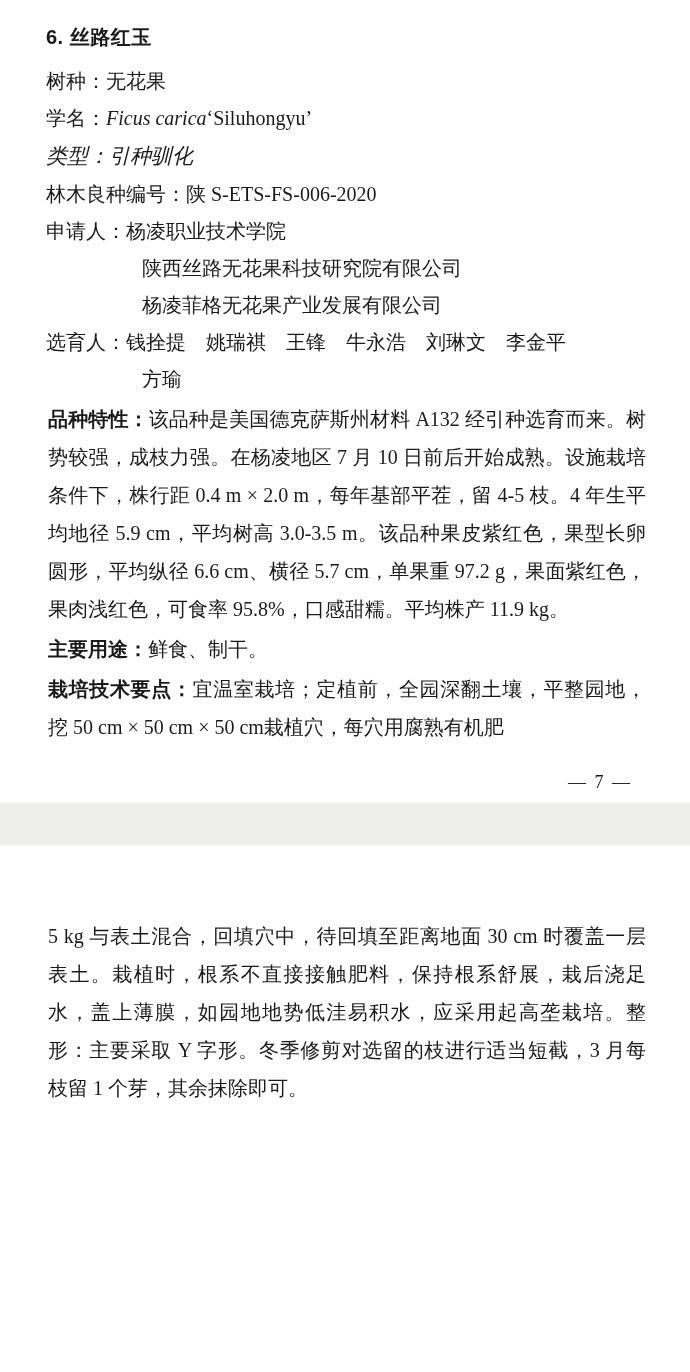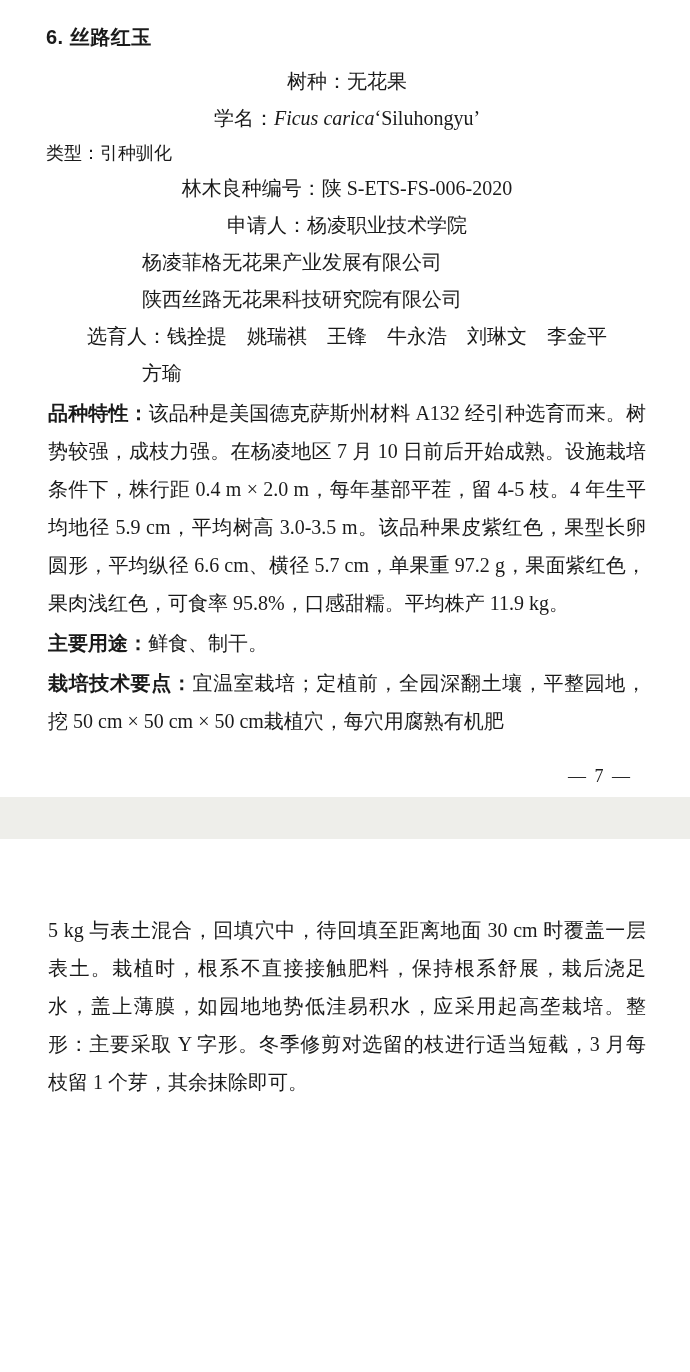"树种：无花果" .line { text-align: center -> none }
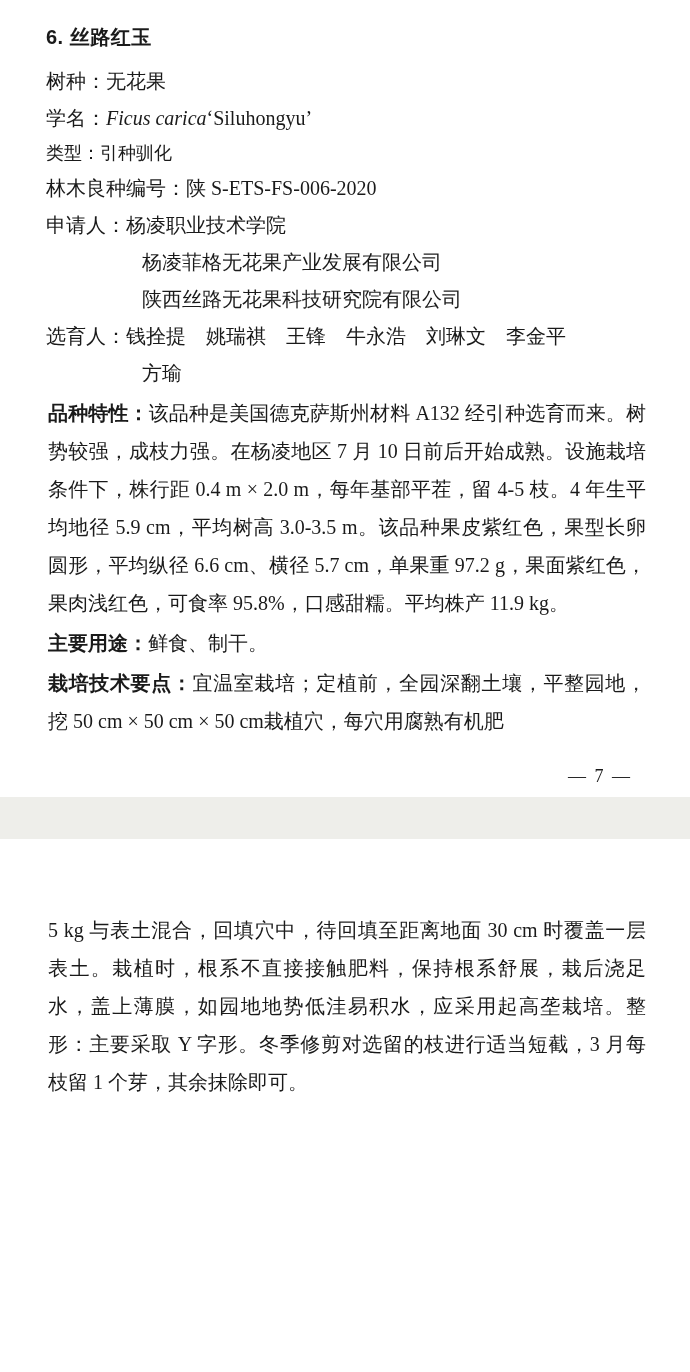"类型：引种驯化" .row-two { font-size: 18px -> 21px; font-style: none -> italic }
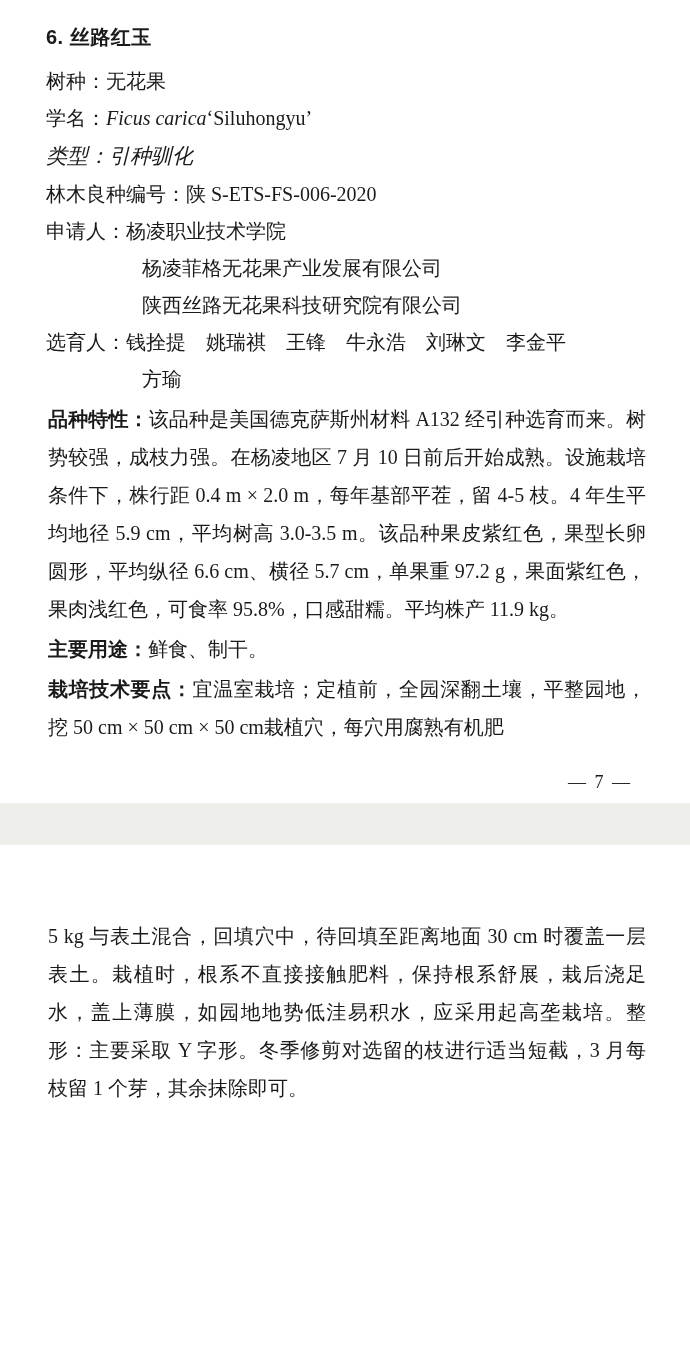"杨凌菲格无花果产业发展有限公司" div.indent-block { order: before "陕西丝路无花果科技研究院有限公司" -> after "陕西丝路无花果科技研究院有限公司" }
